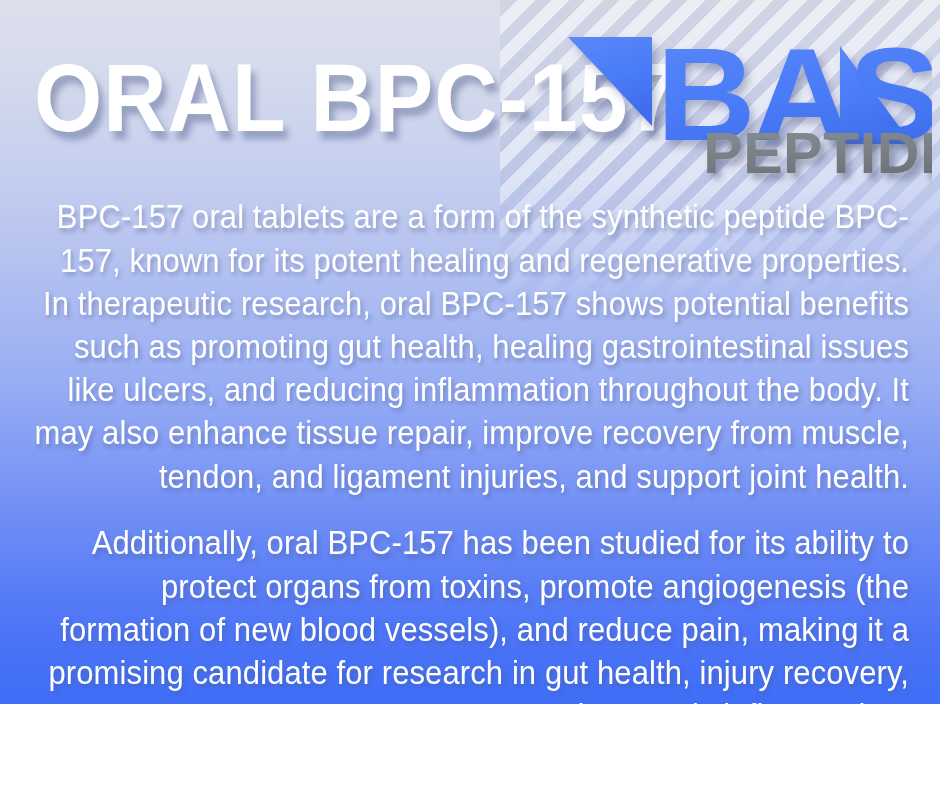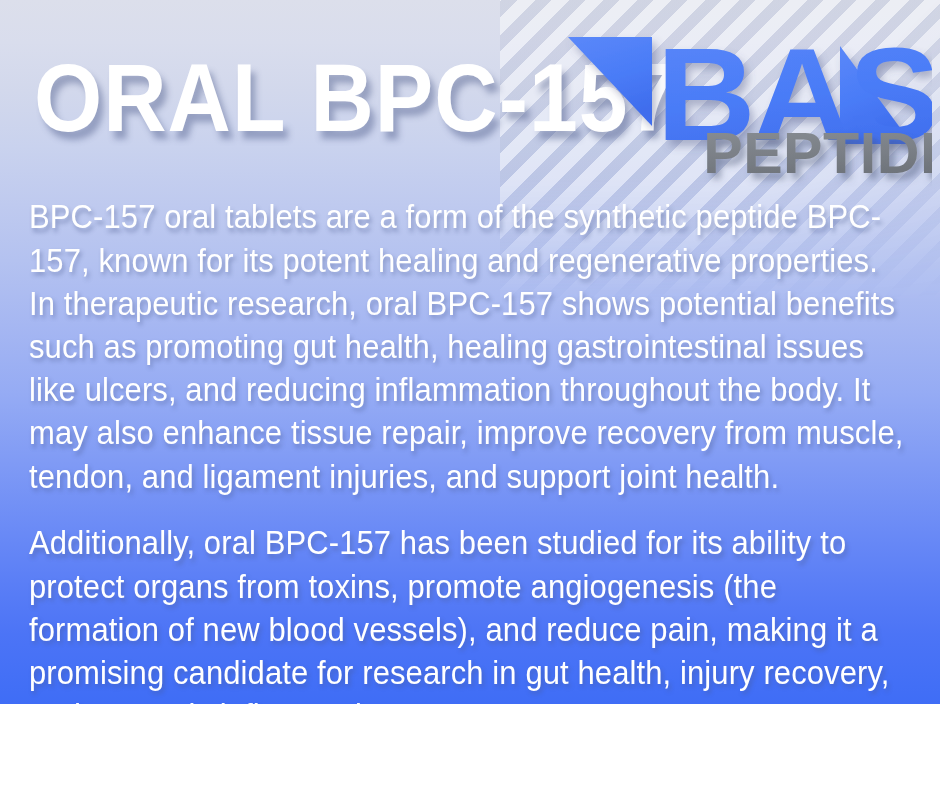"BPC-157 oral tablets are a" #body-copy { text-align: none -> right }
